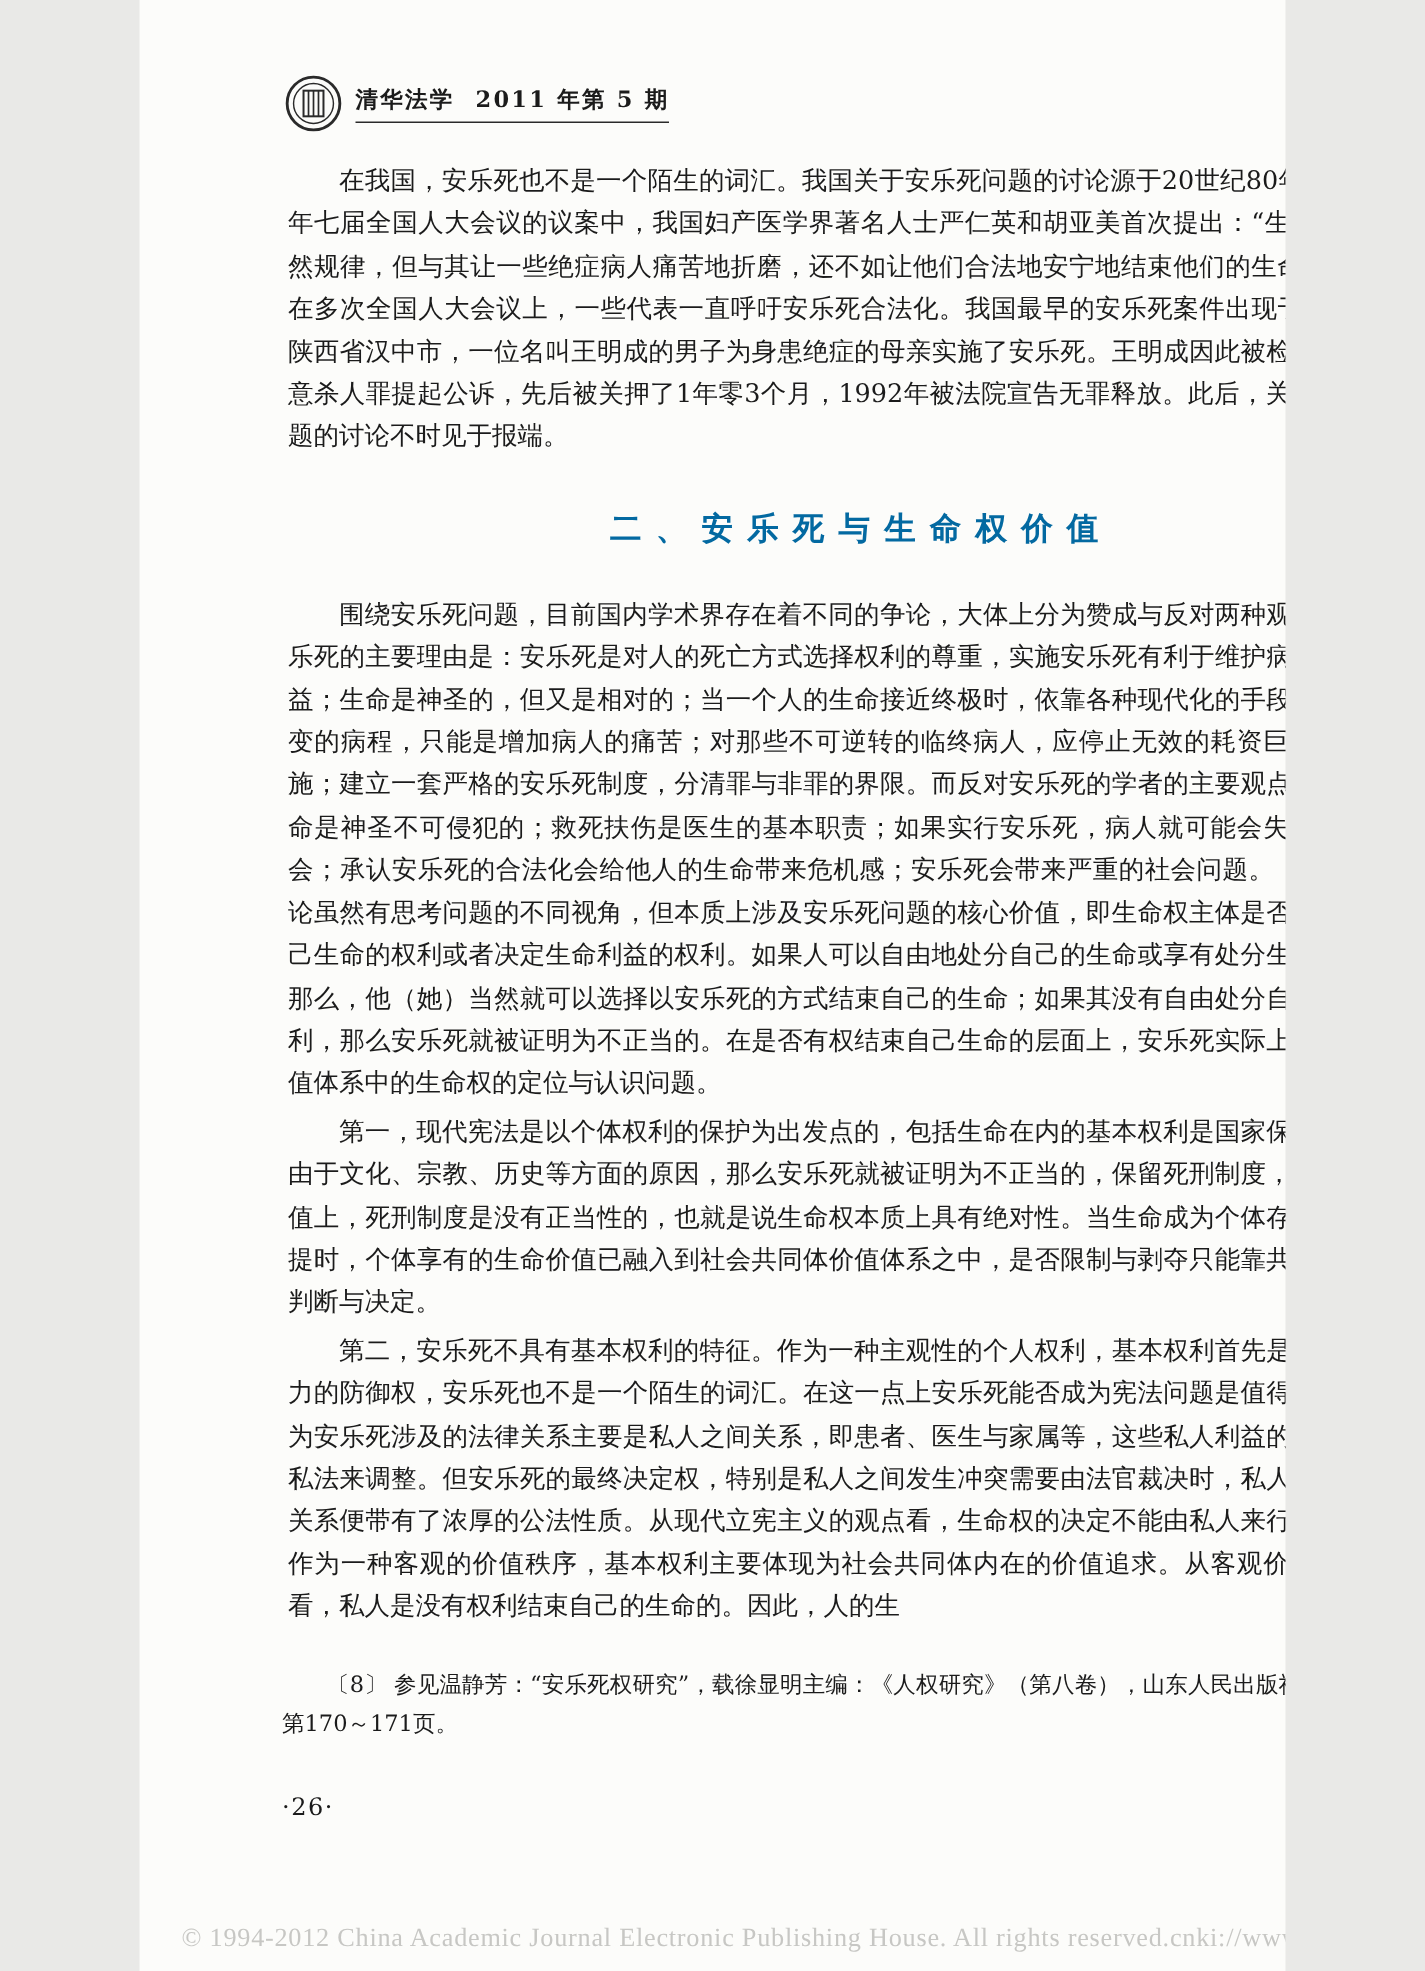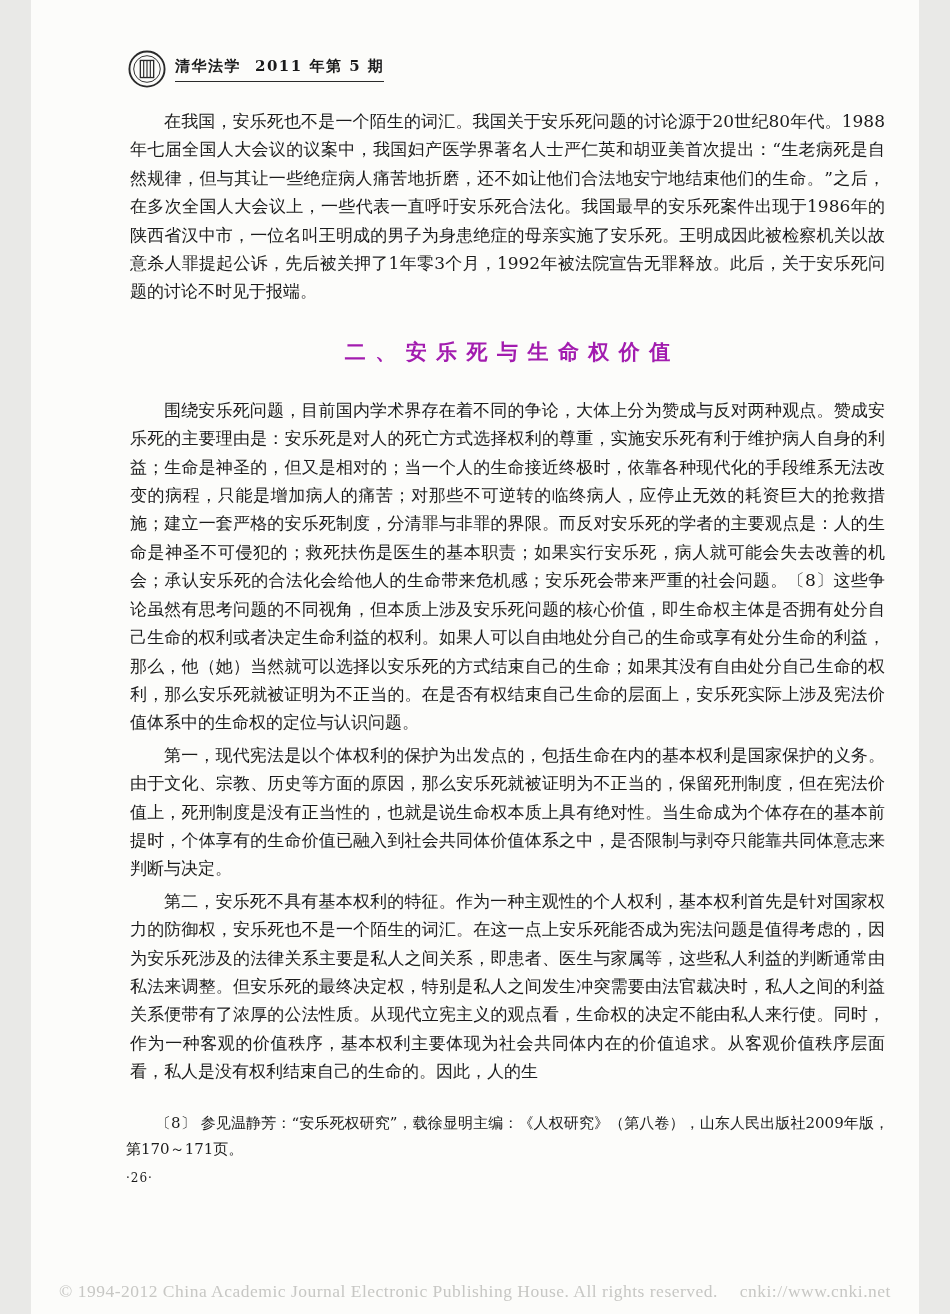"清华法学 2011 年第 5 期" .page { width: 888px -> 764px }
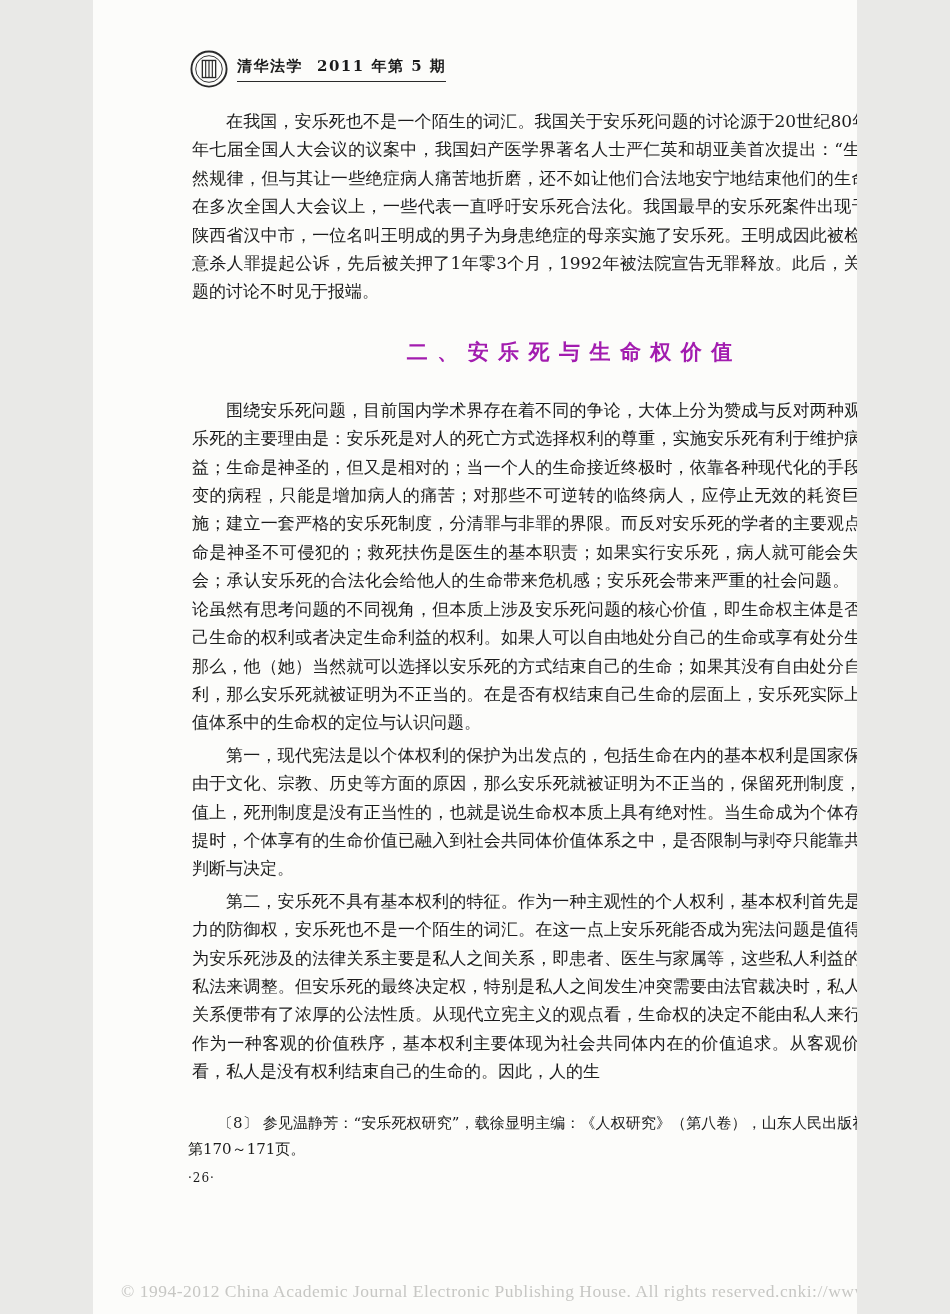"二、安乐死与生命权价值" .section-title { color: #a21caf -> #0369a1 }
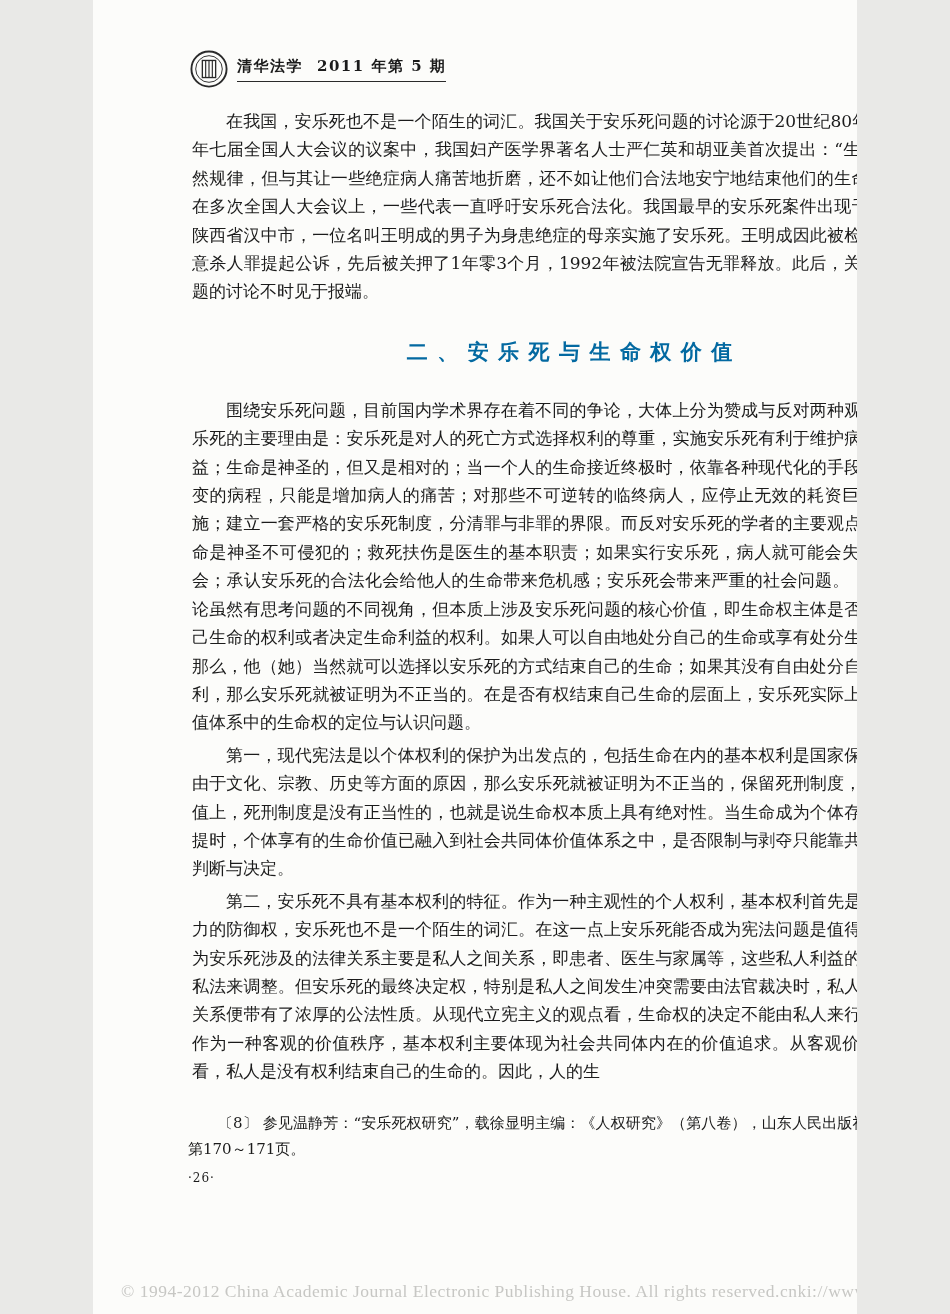"·26·" .pageno { font-size: 12px -> 16px; margin-top: 8px -> 32px }
